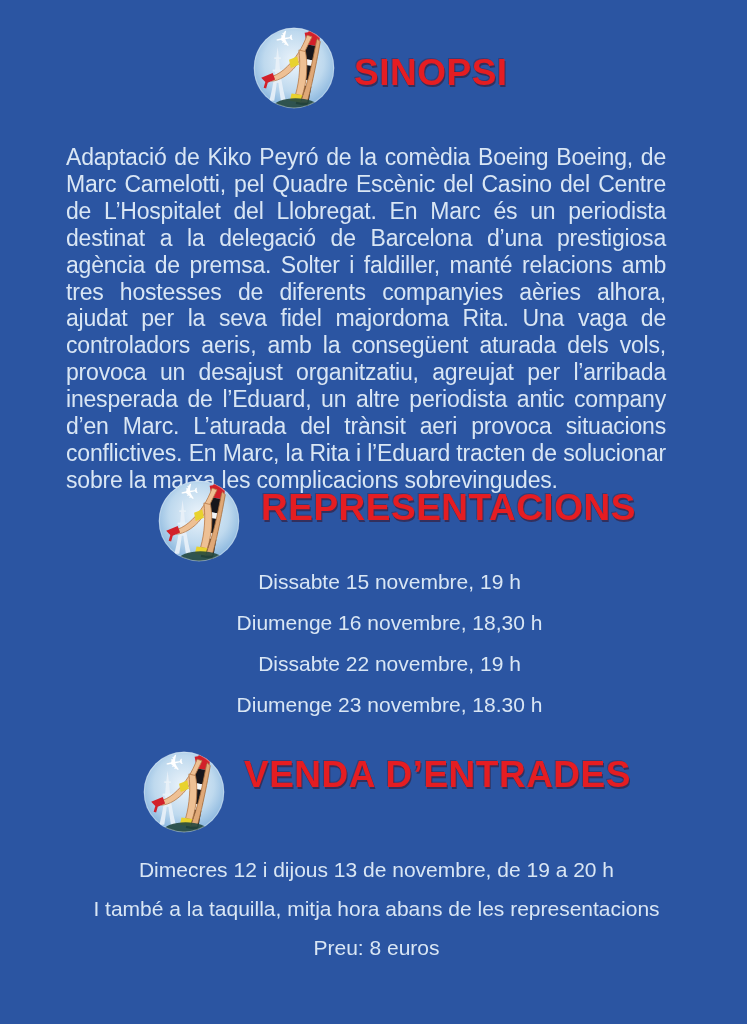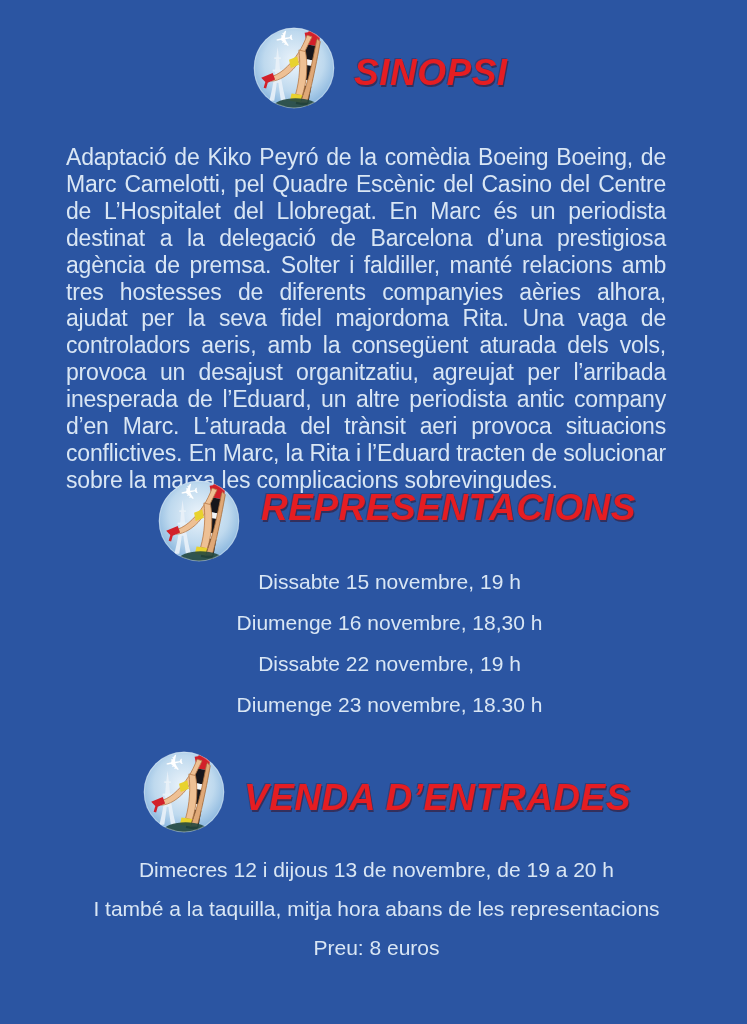"SINOPSI" .heading { font-style: italic -> none }
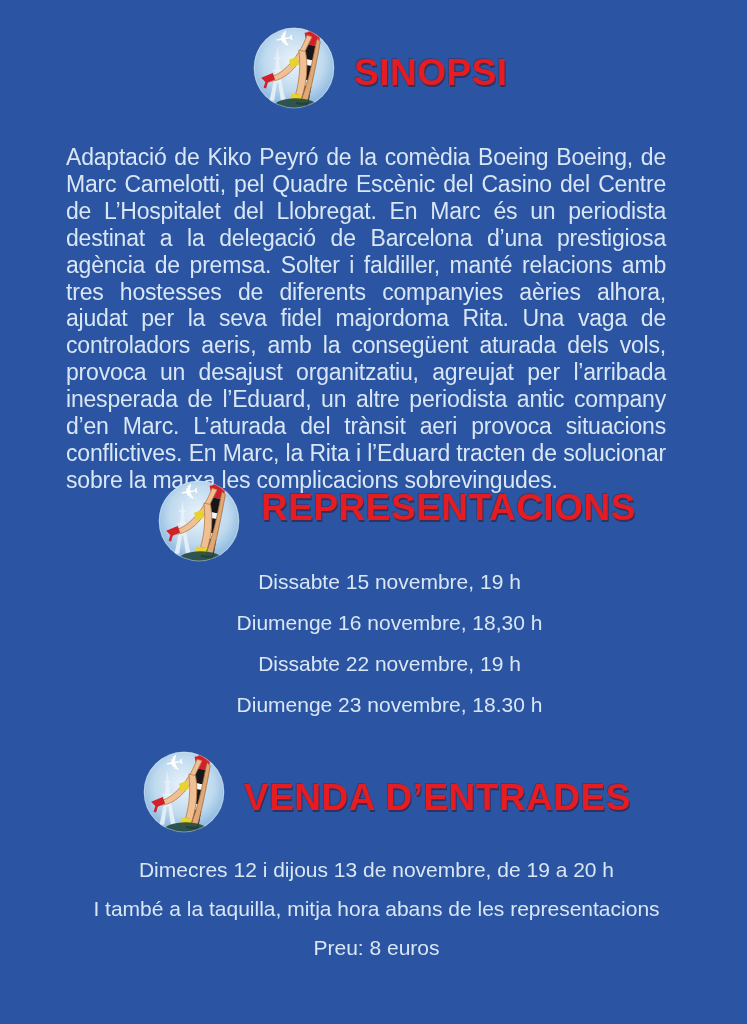"VENDA D’ENTRADES" .heading-3 { top: 777px -> 754px }
